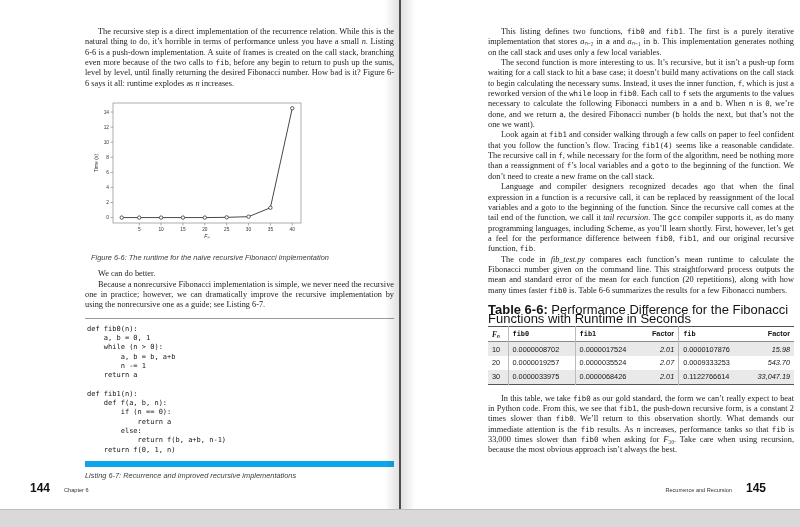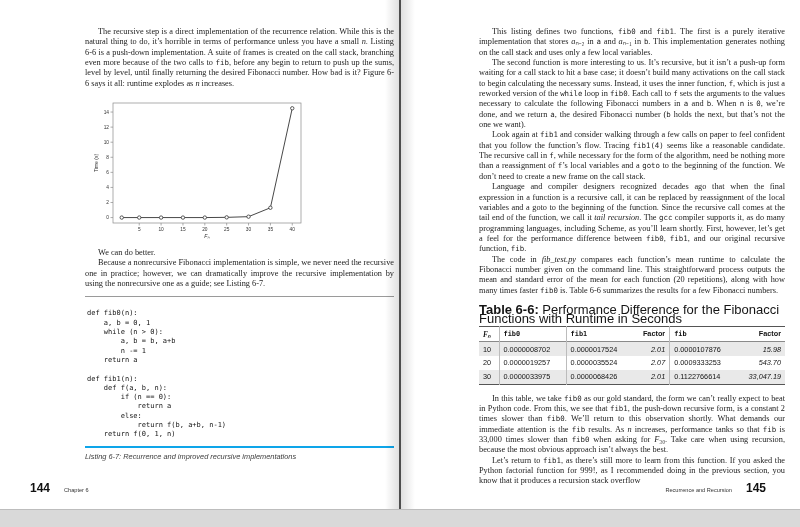"This listing defines two functions," .content-r { left: 78px -> 87px }
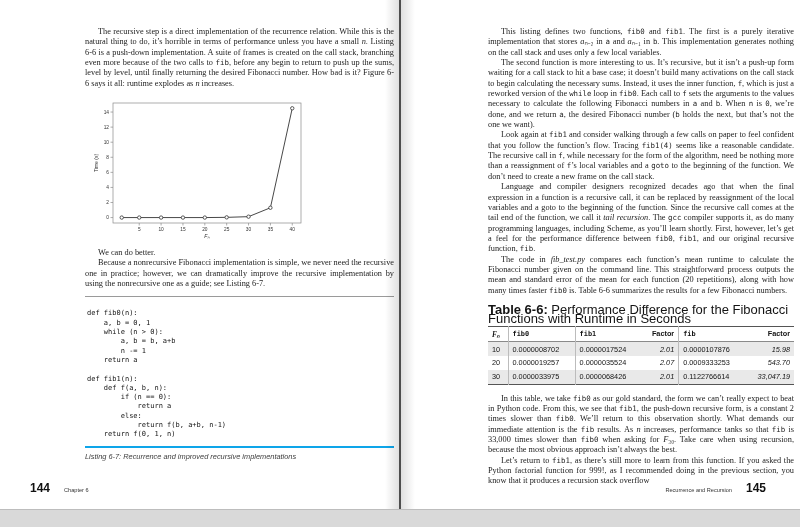"Figure 6-6: The runtime for" figcaption.cap { html: none -> <figcaption><span>Figure 6-6:</span> <span>The runtime for the naive recursive Fibonacci implementation</span></figcaption> }
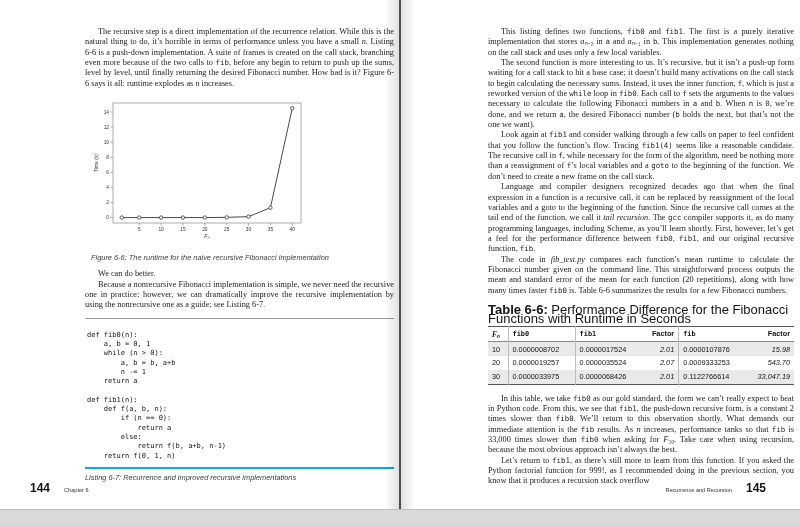"def fib0(n):" .code-block { border-bottom: 2px solid #0ea5e9 -> 6px solid #0ea5e9; padding: 12px 0 6px 2px -> 6px 0 6px 2px }
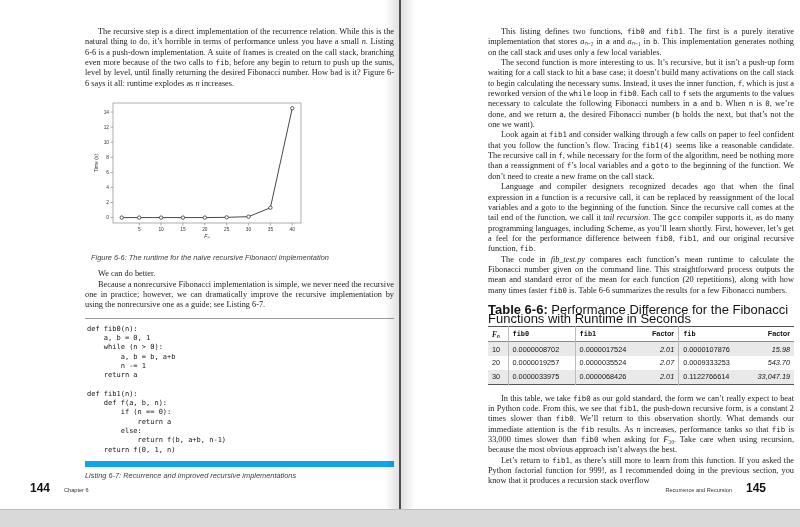"Let’s return to fib1, as" p.body { html: <p>Let’s return to <code>fib1</code>, as there’s still more to learn from this function. If you asked the Python factorial function for 999!, as I recommended doing in the previous section, you know that it produces a recursion stack overflow</p> -> none }
